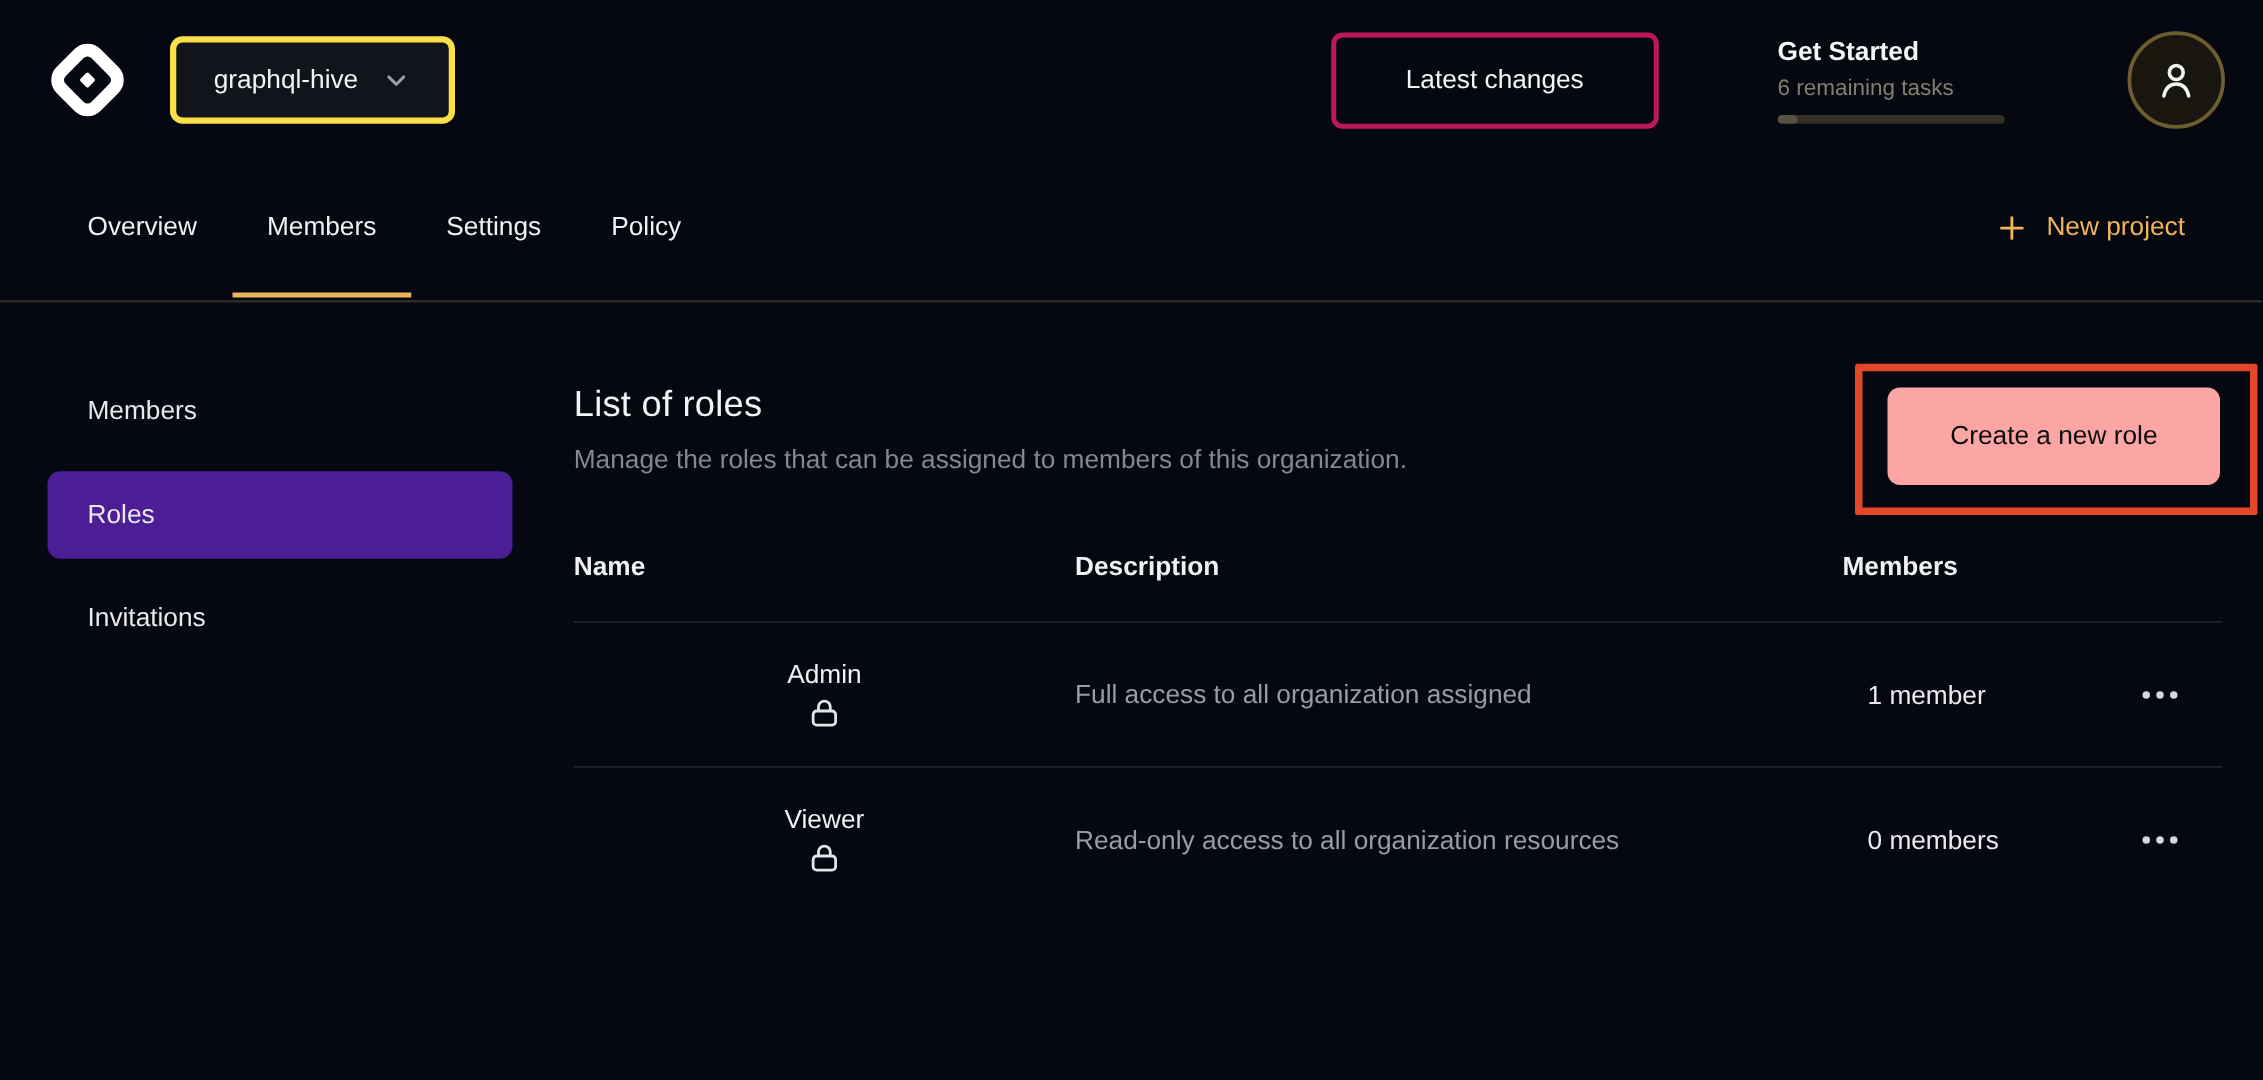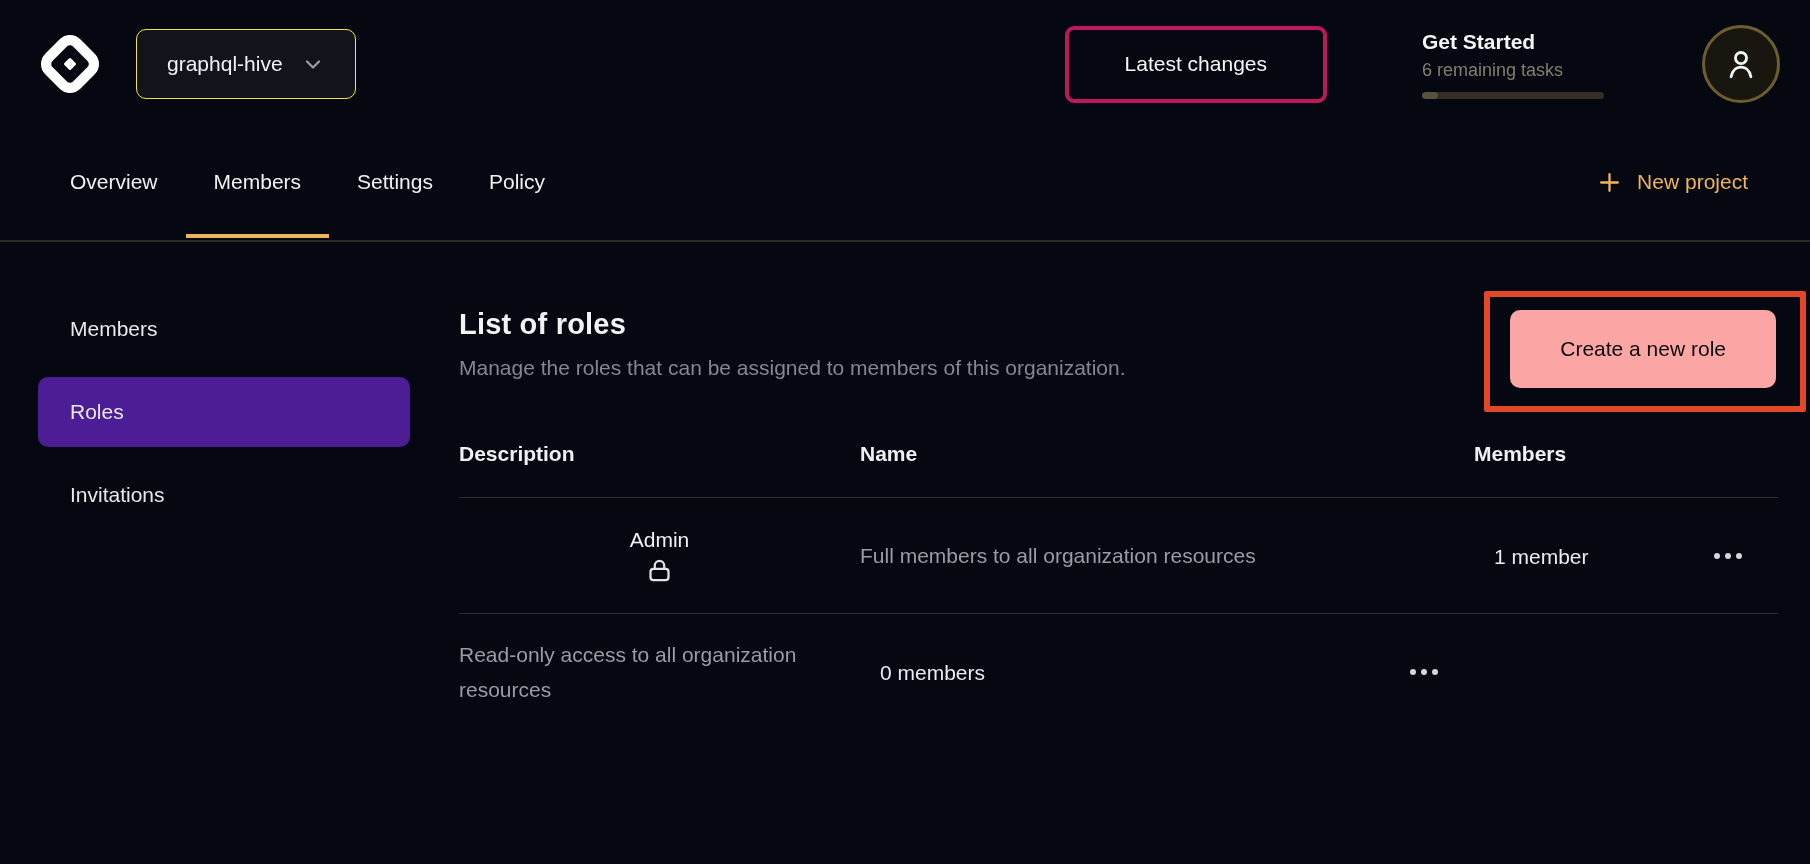"graphql-hive" .org-btn { border: 1px solid #fde047 -> 5px solid #fde047 }
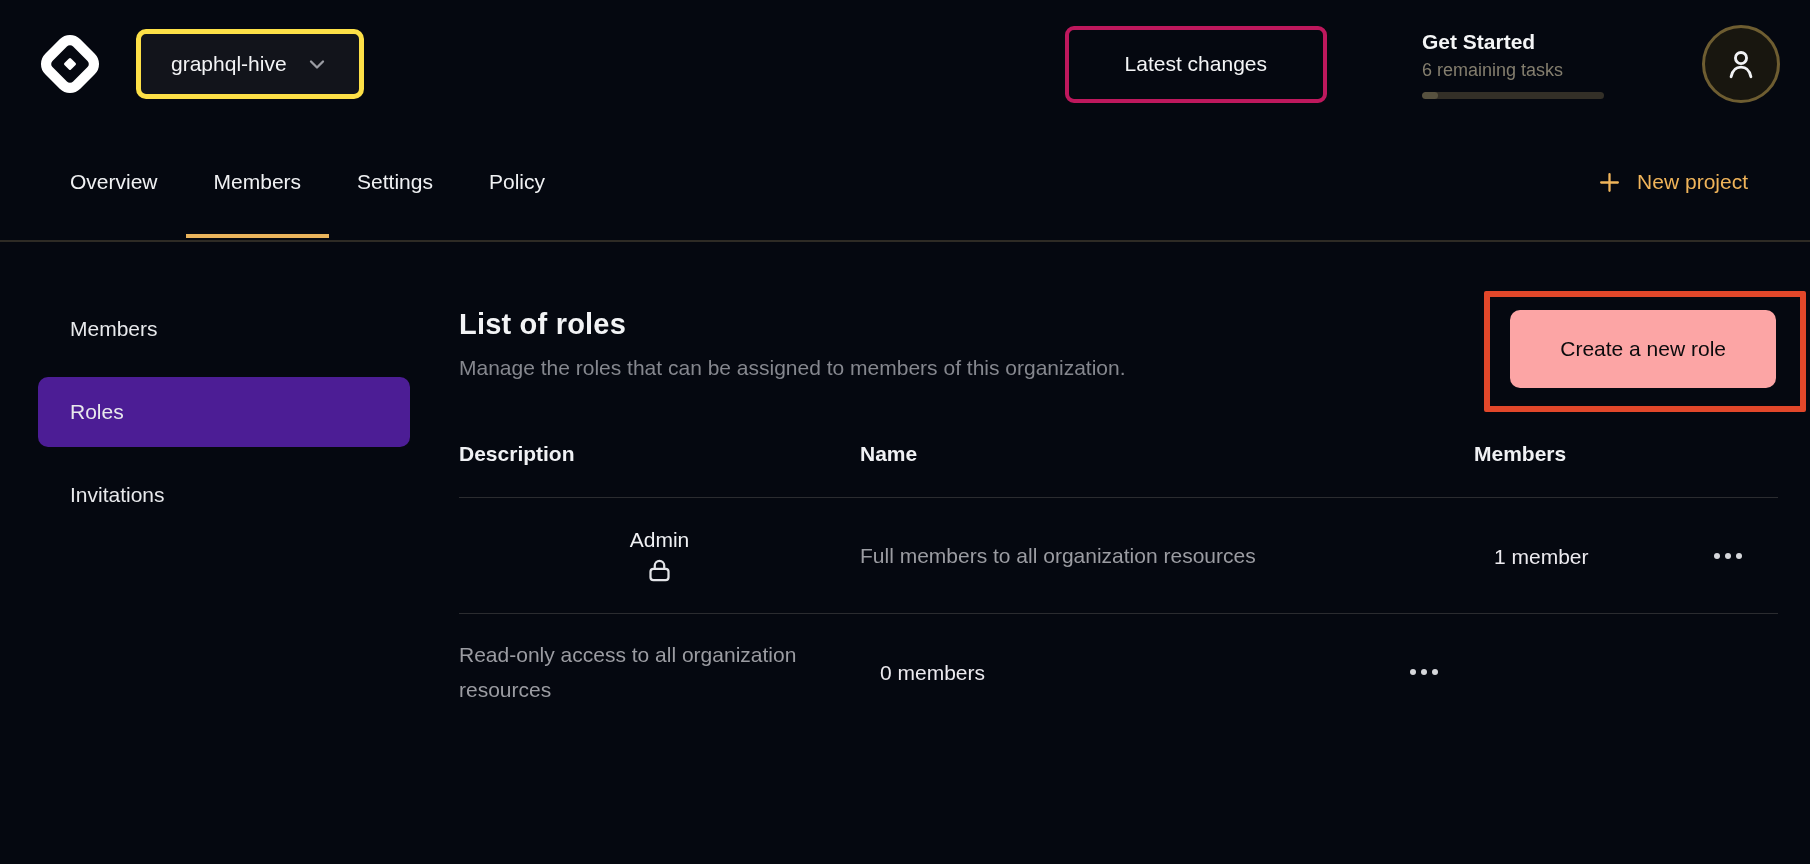"List of roles" .page-title { font-weight: 700 -> 400 }
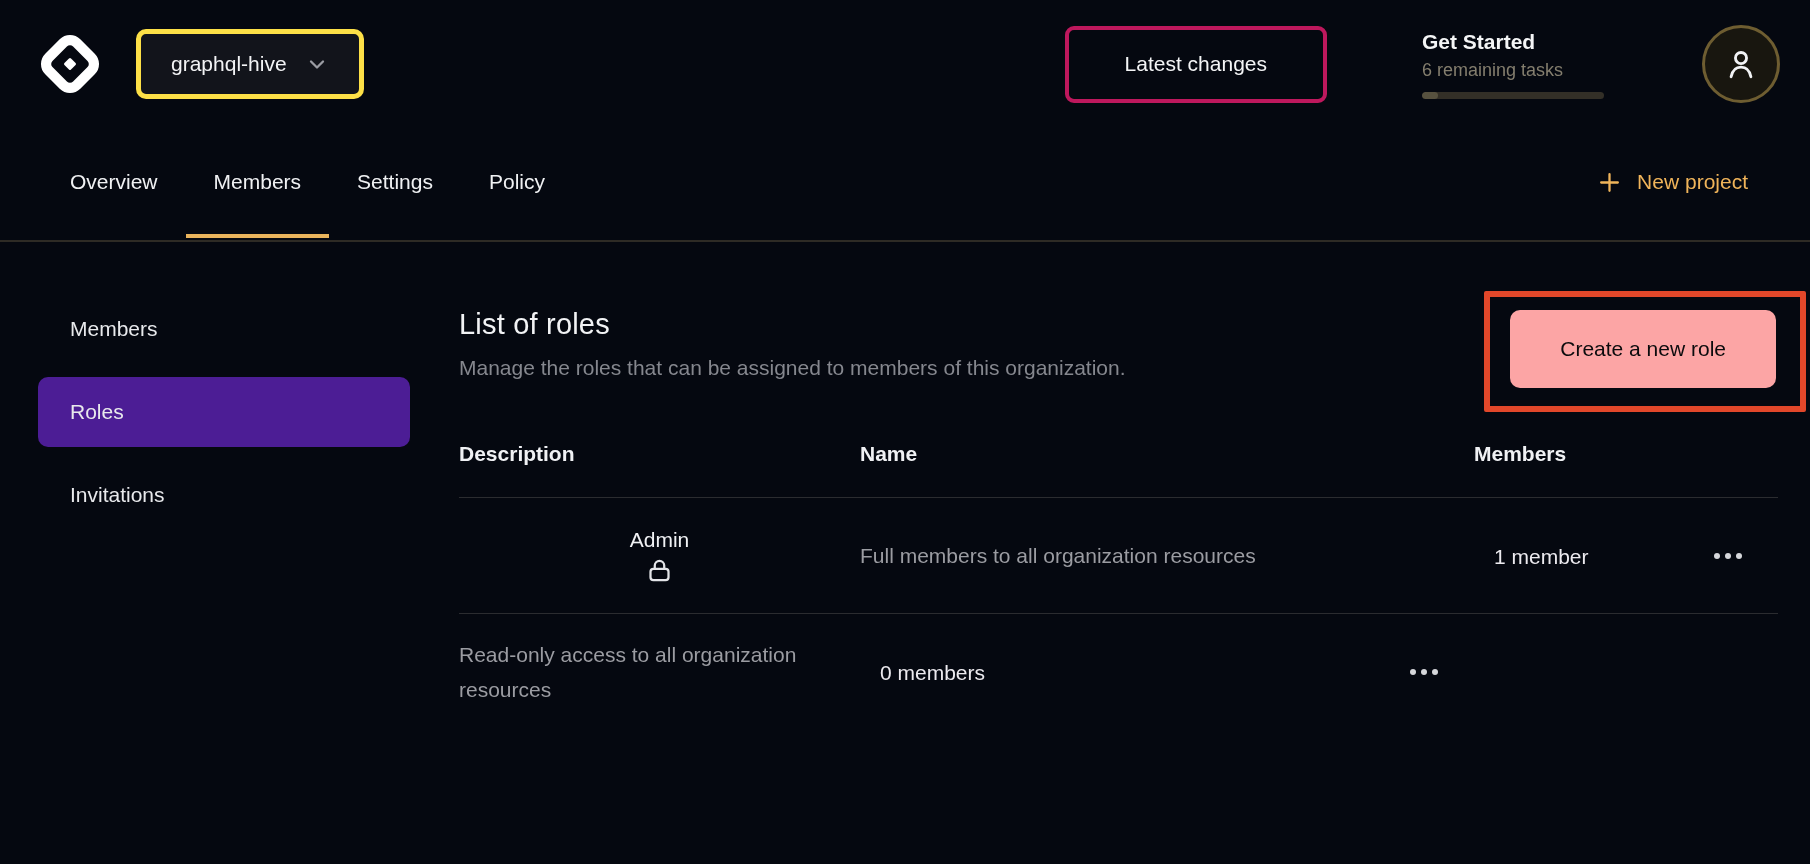"Description" div.th { order: before "Name" -> after "Name" }
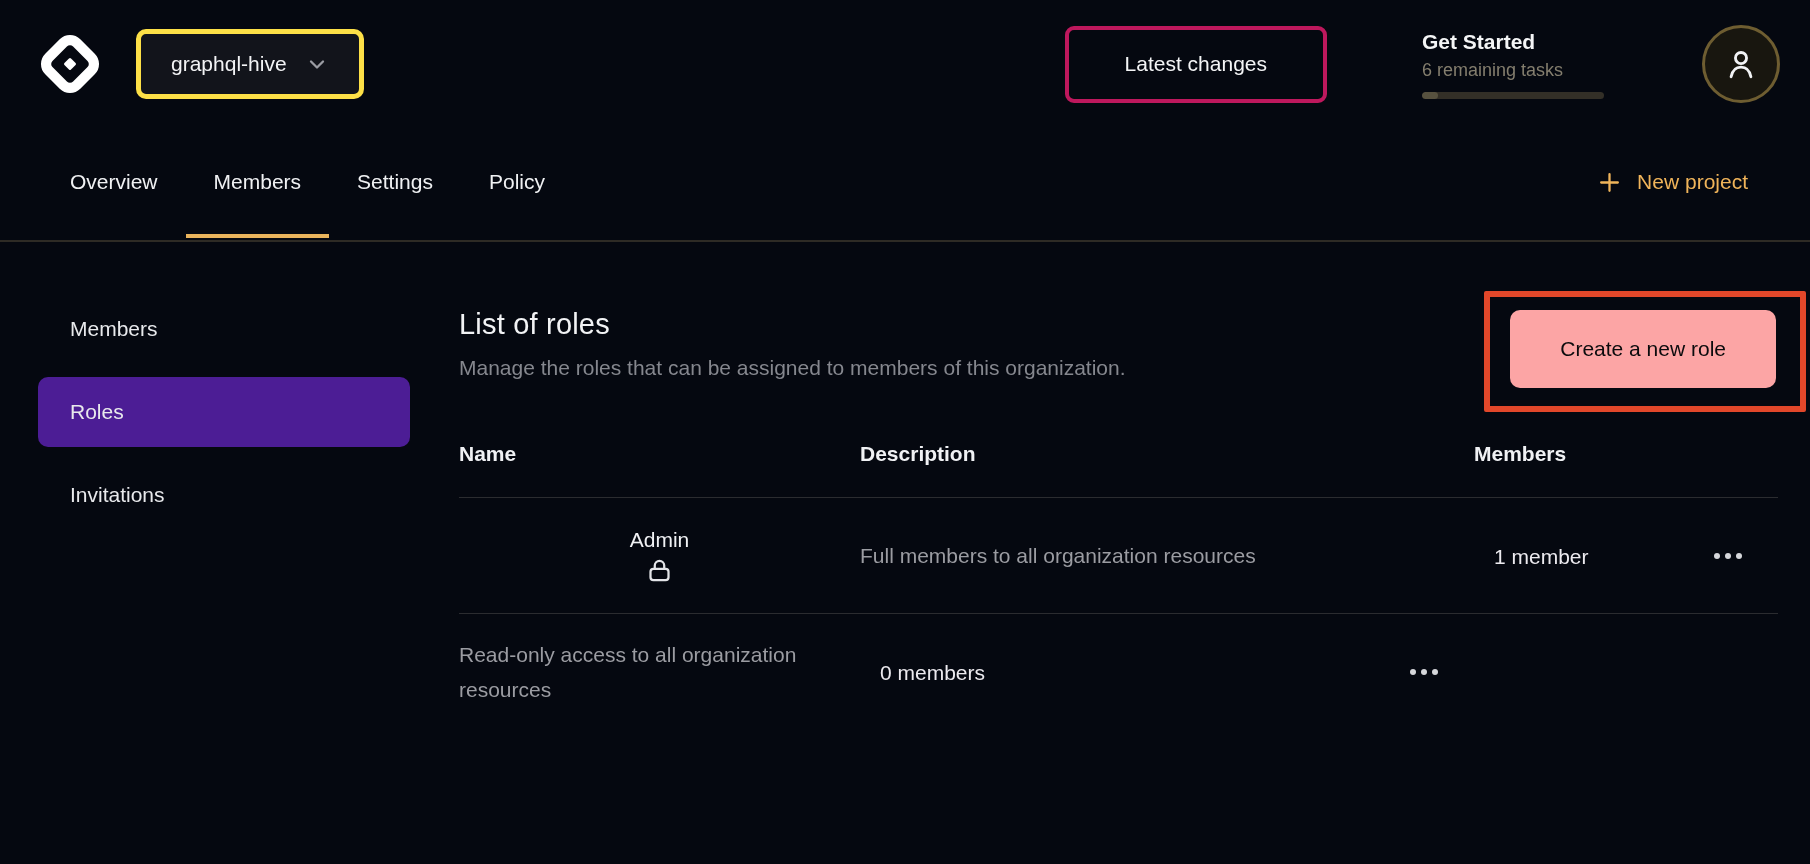"Full members to all organization" div.desc-cell { text: members to all organization resources -> access to all organization assigned }
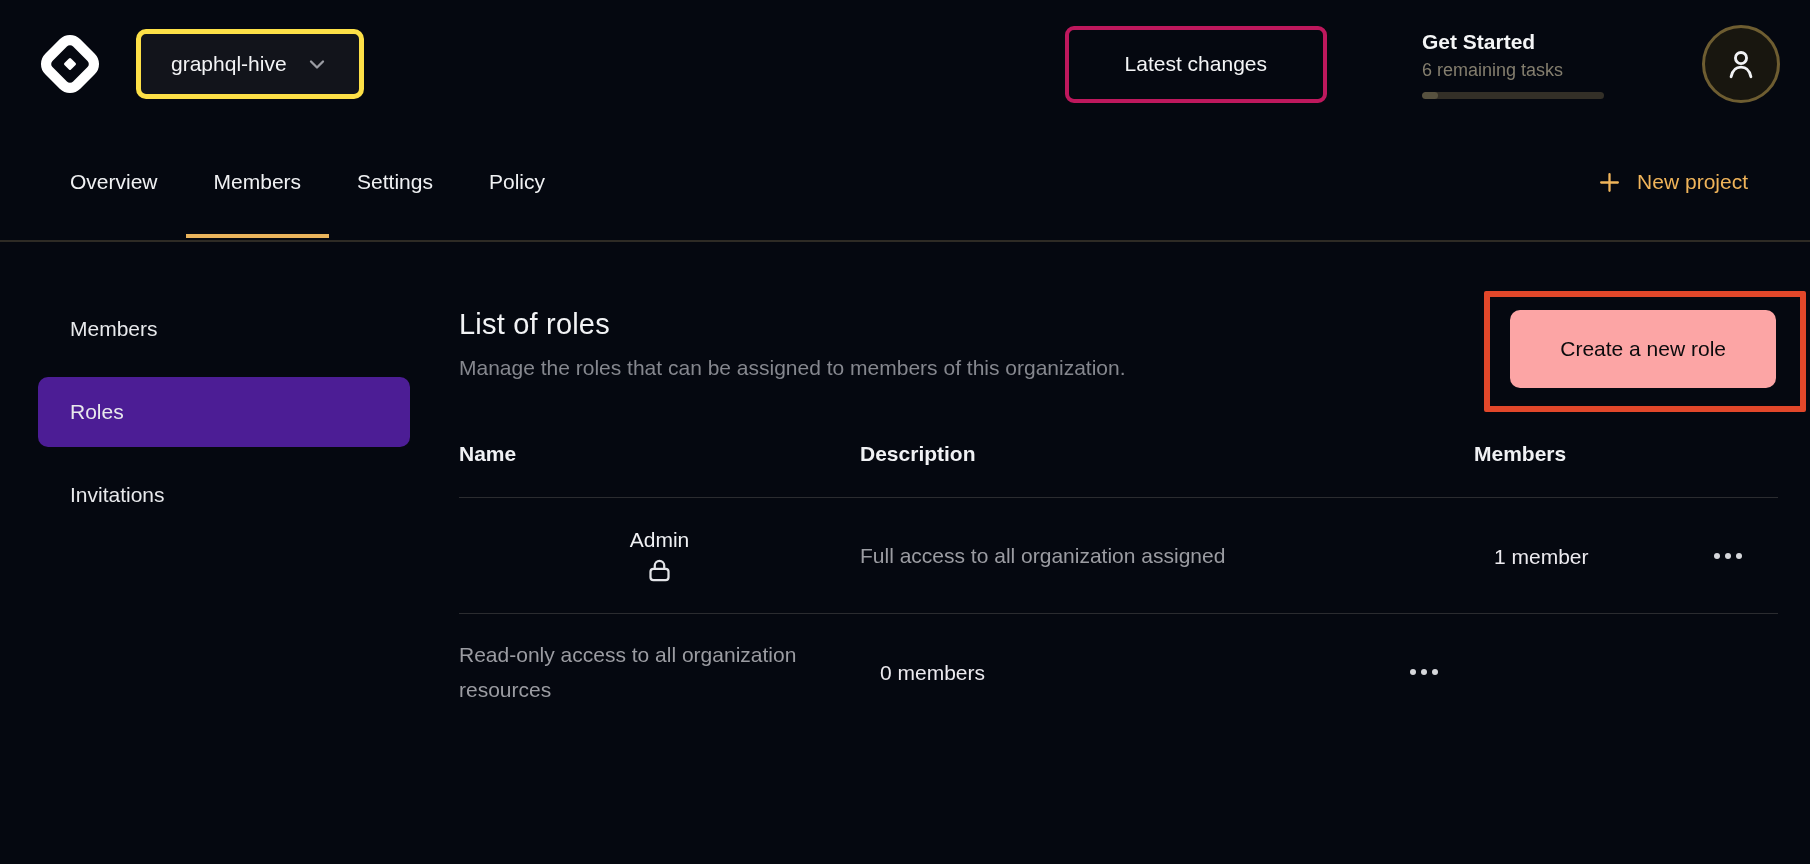"Viewer" div.name-cell { html: none -> <div> <span>Viewer</span> <span> <svg> <rect></rect> <path></path> </svg> </span> </div> }
